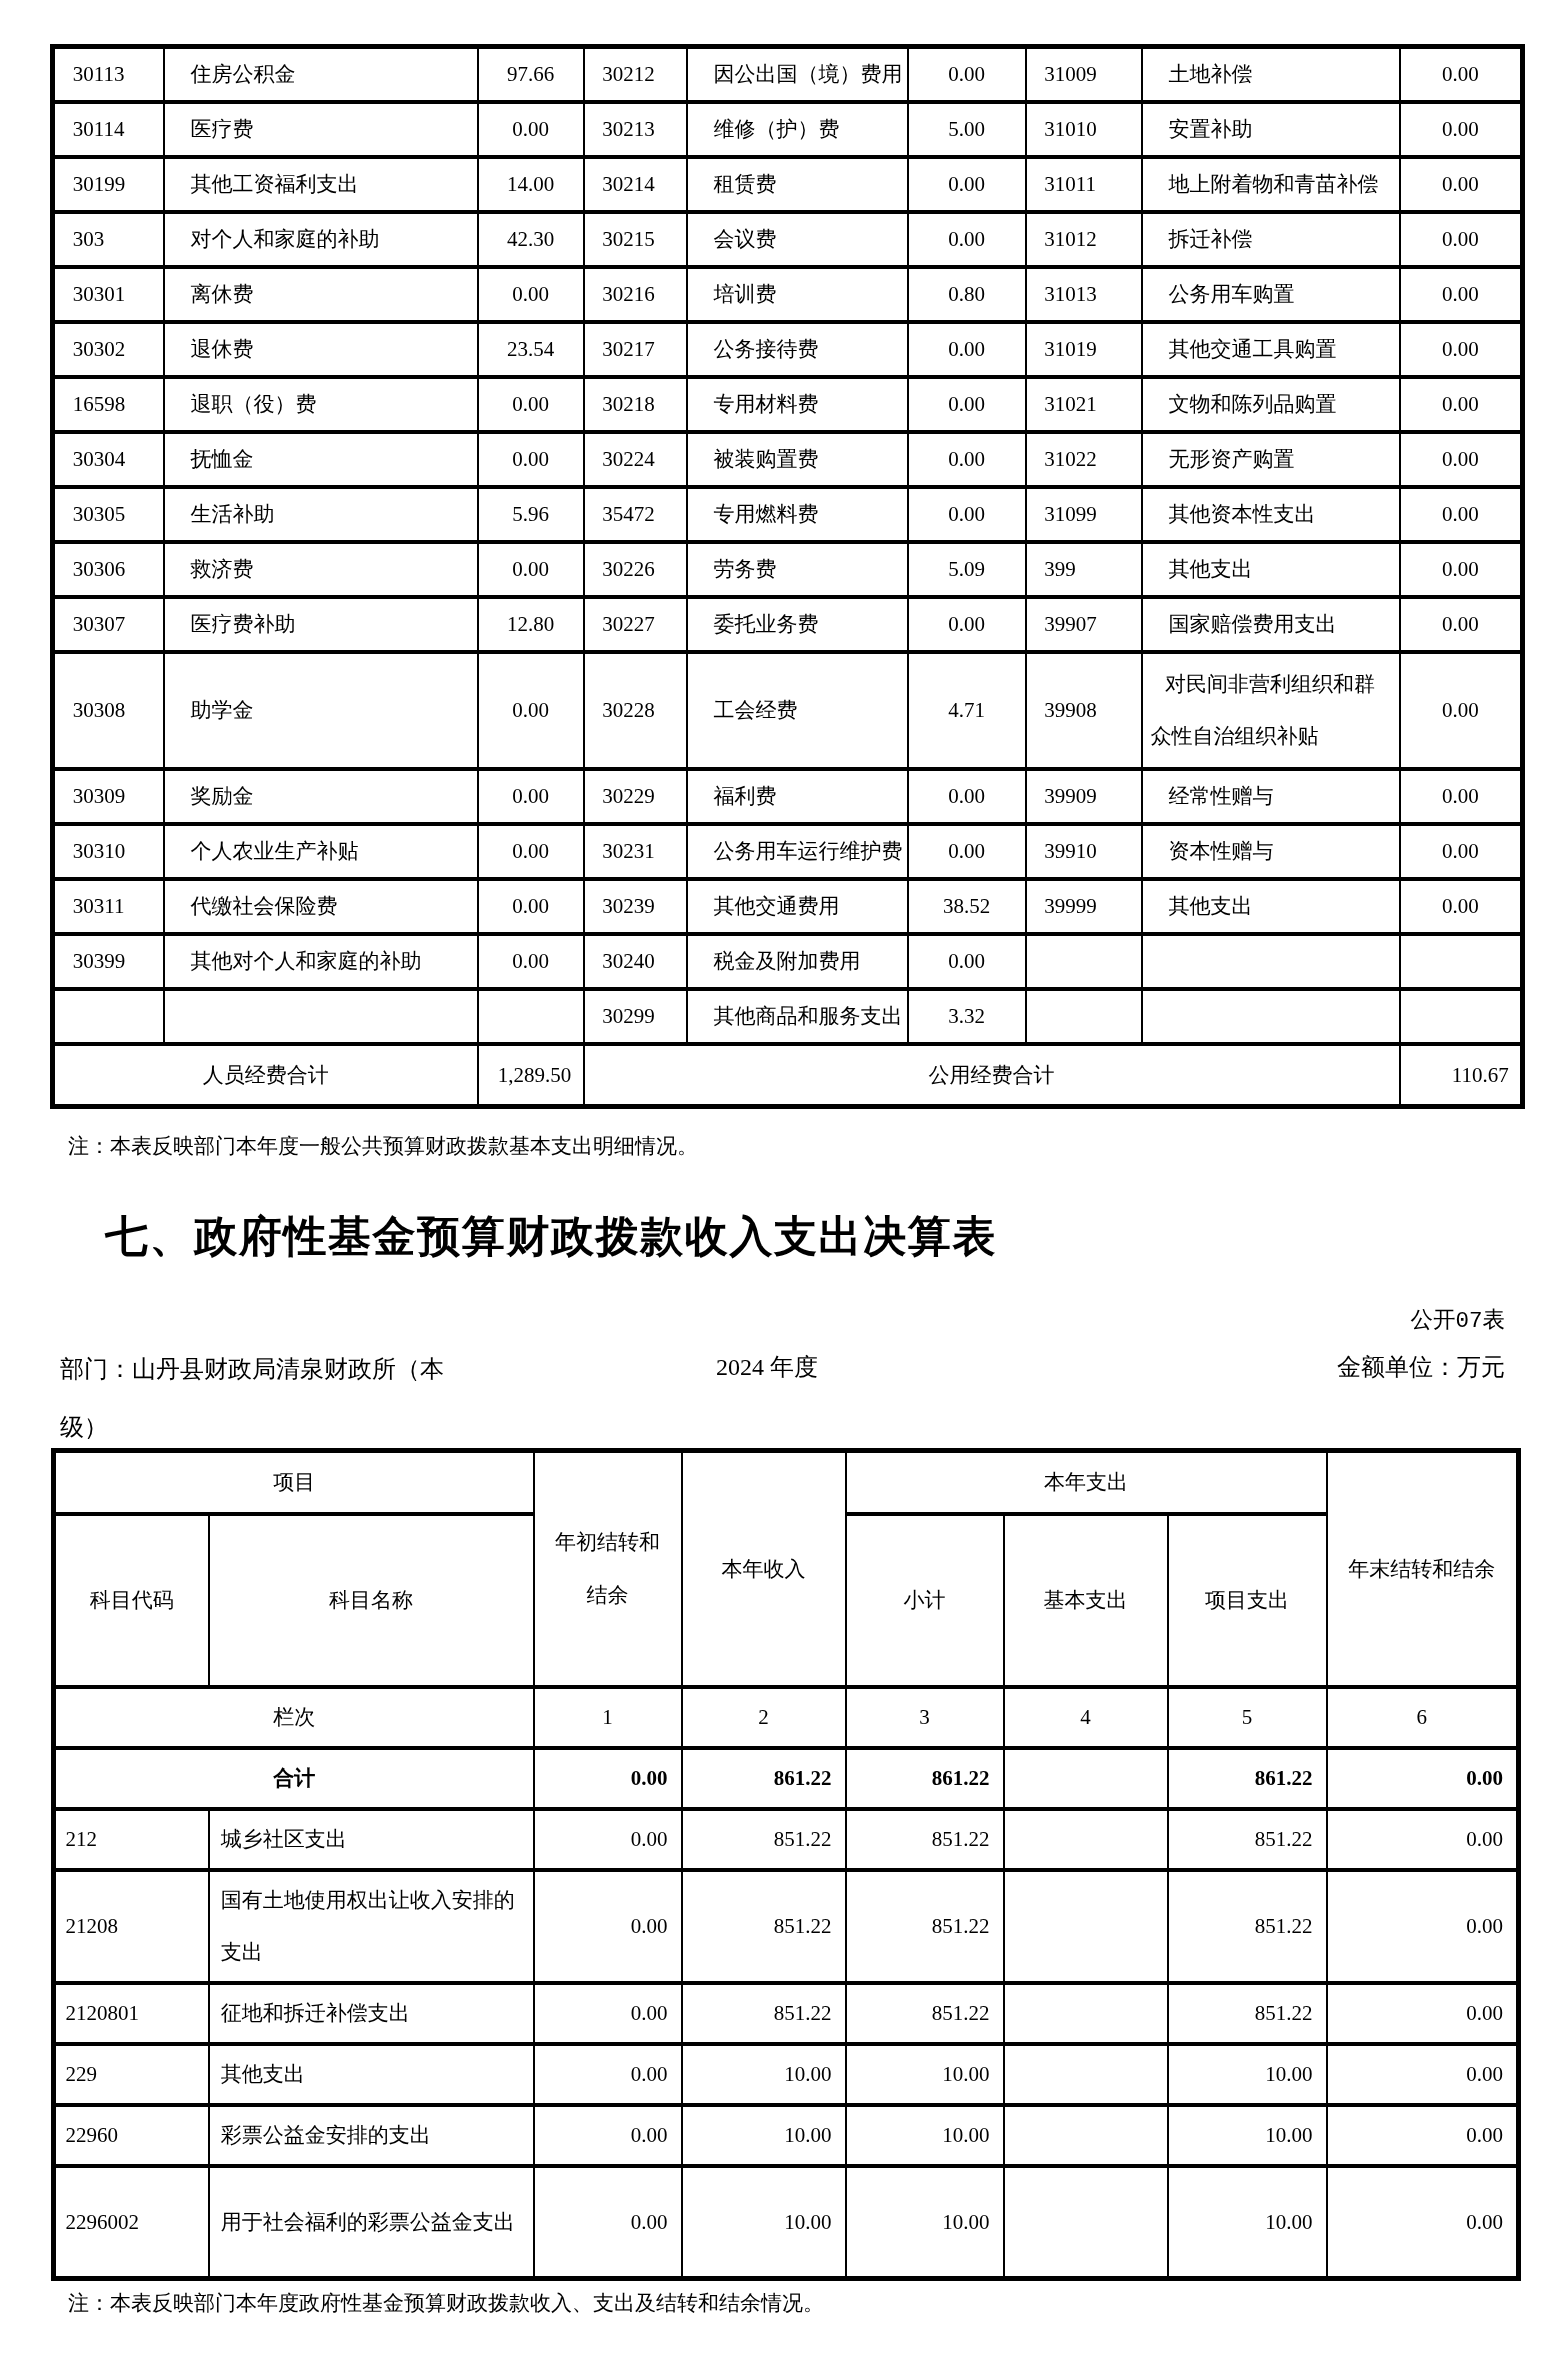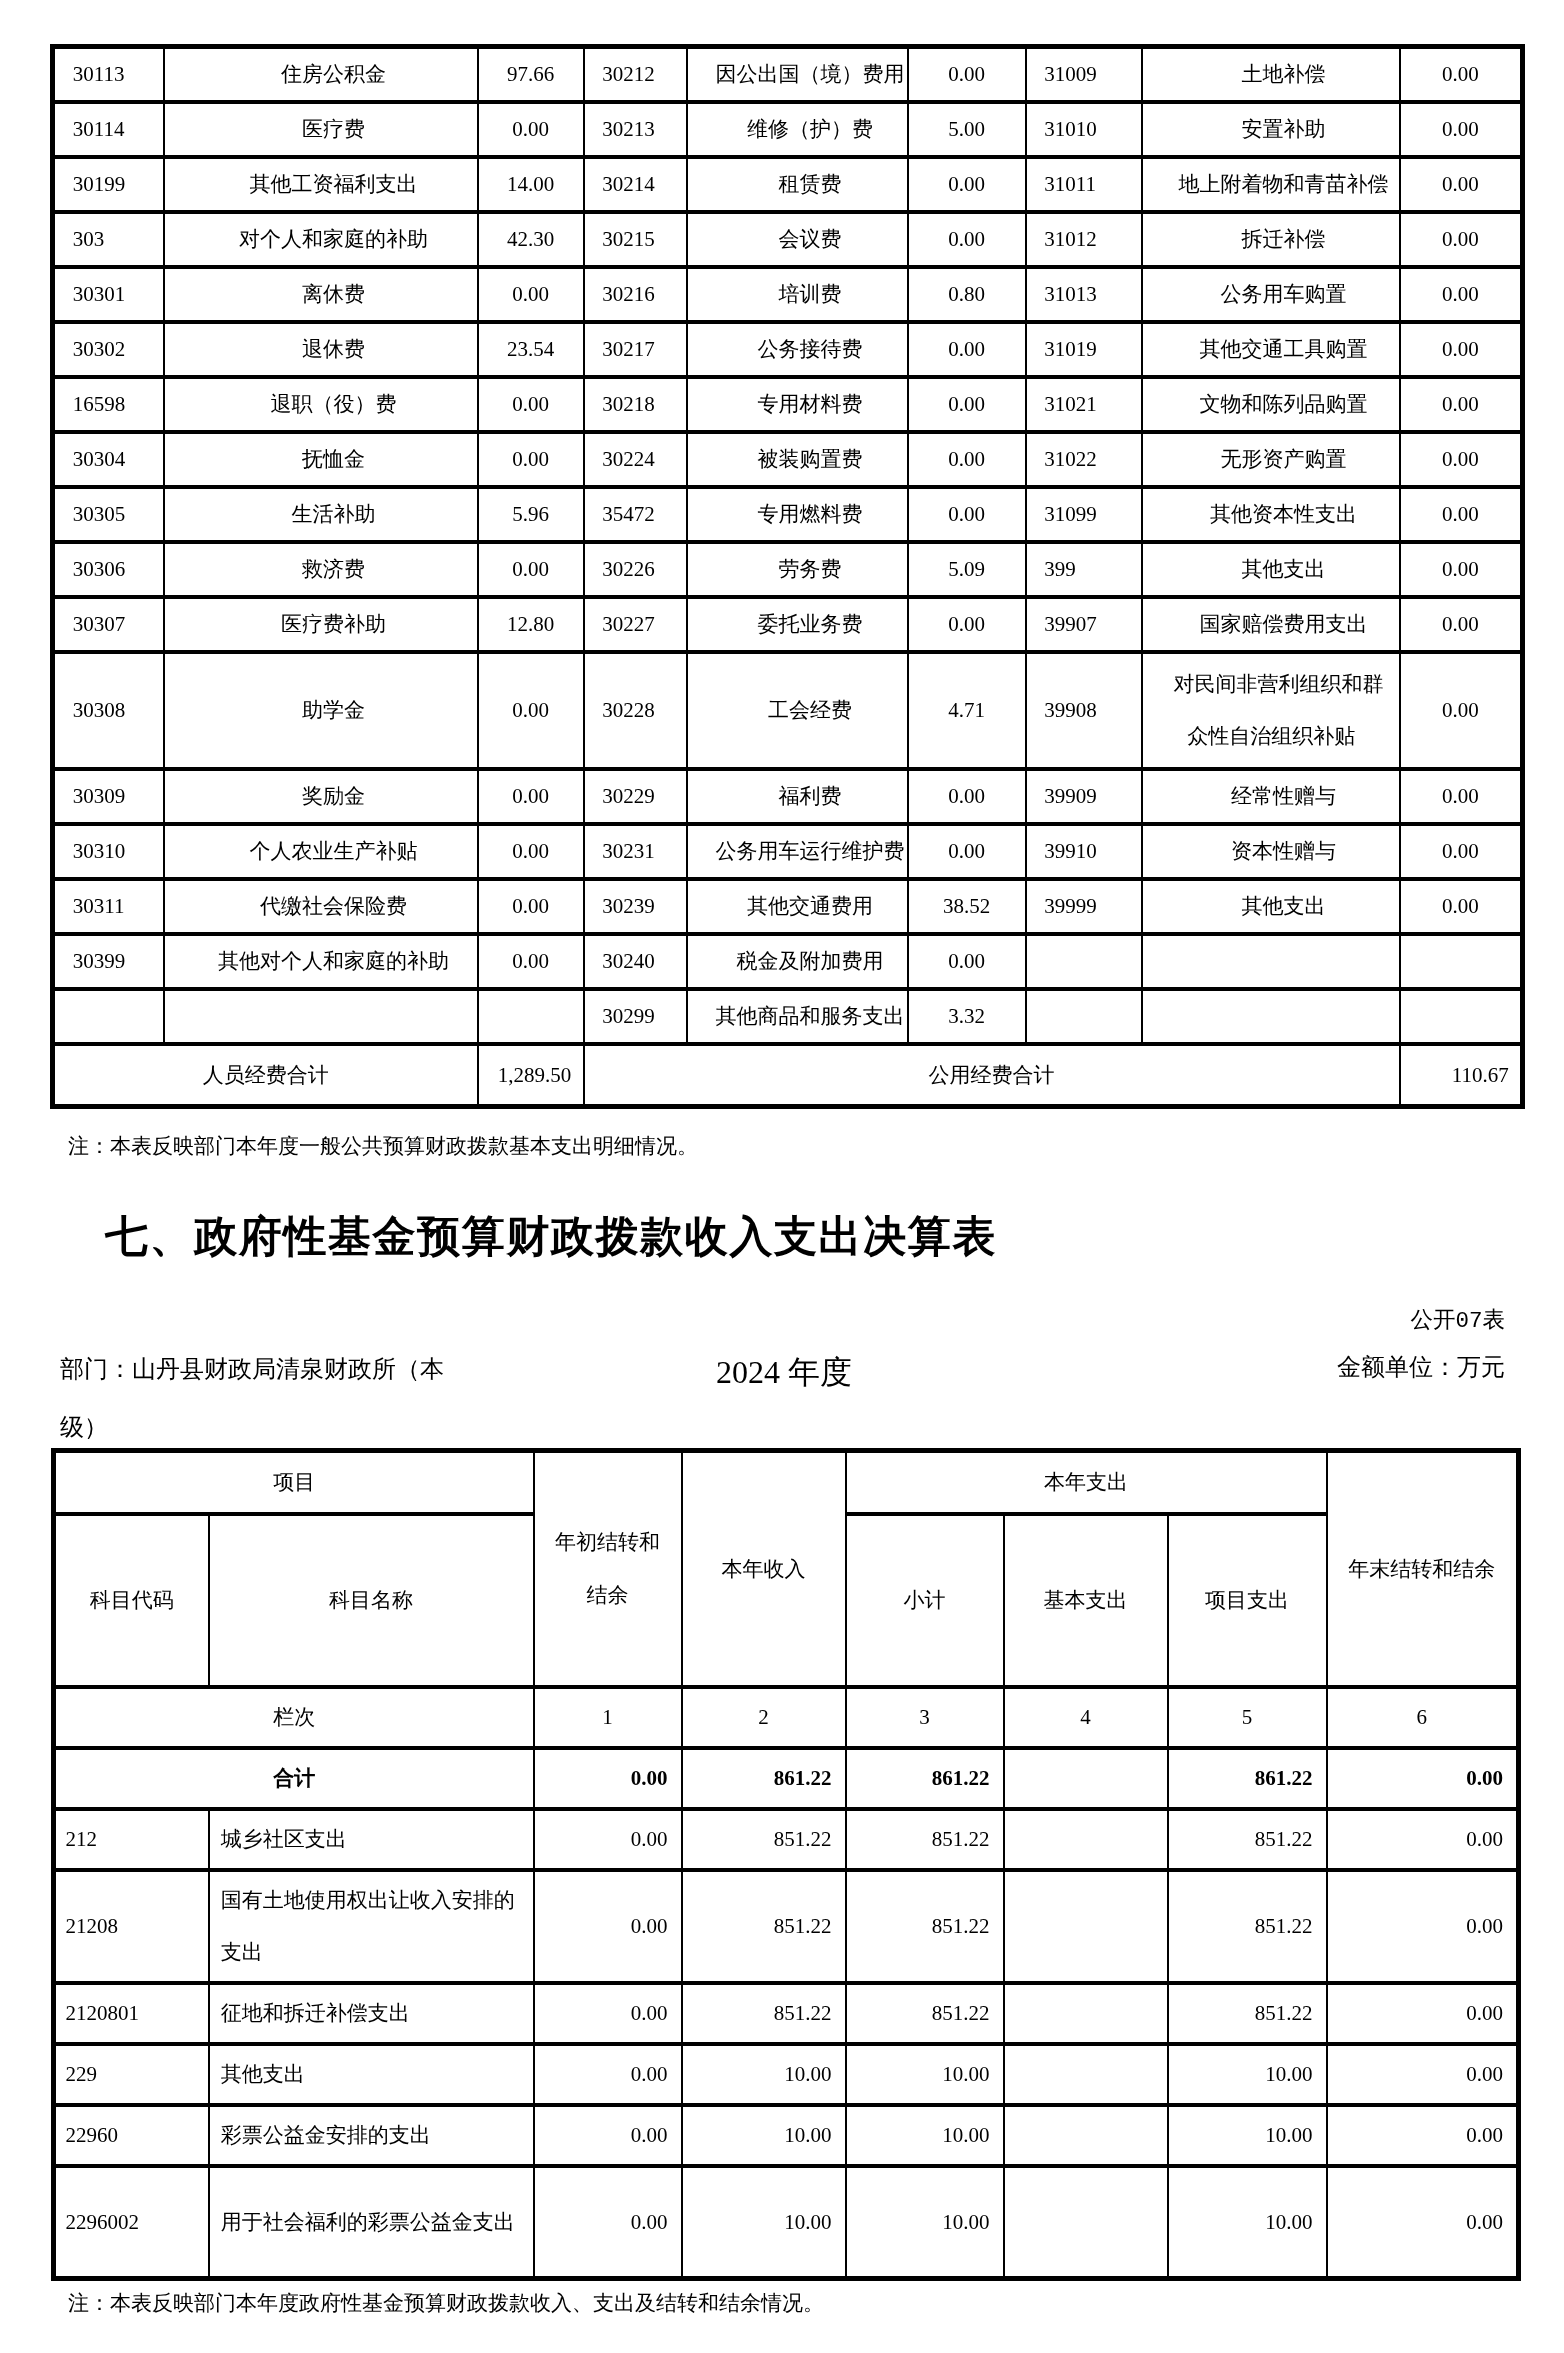"住房公积金" .t1 td.name { text-align: center -> left }
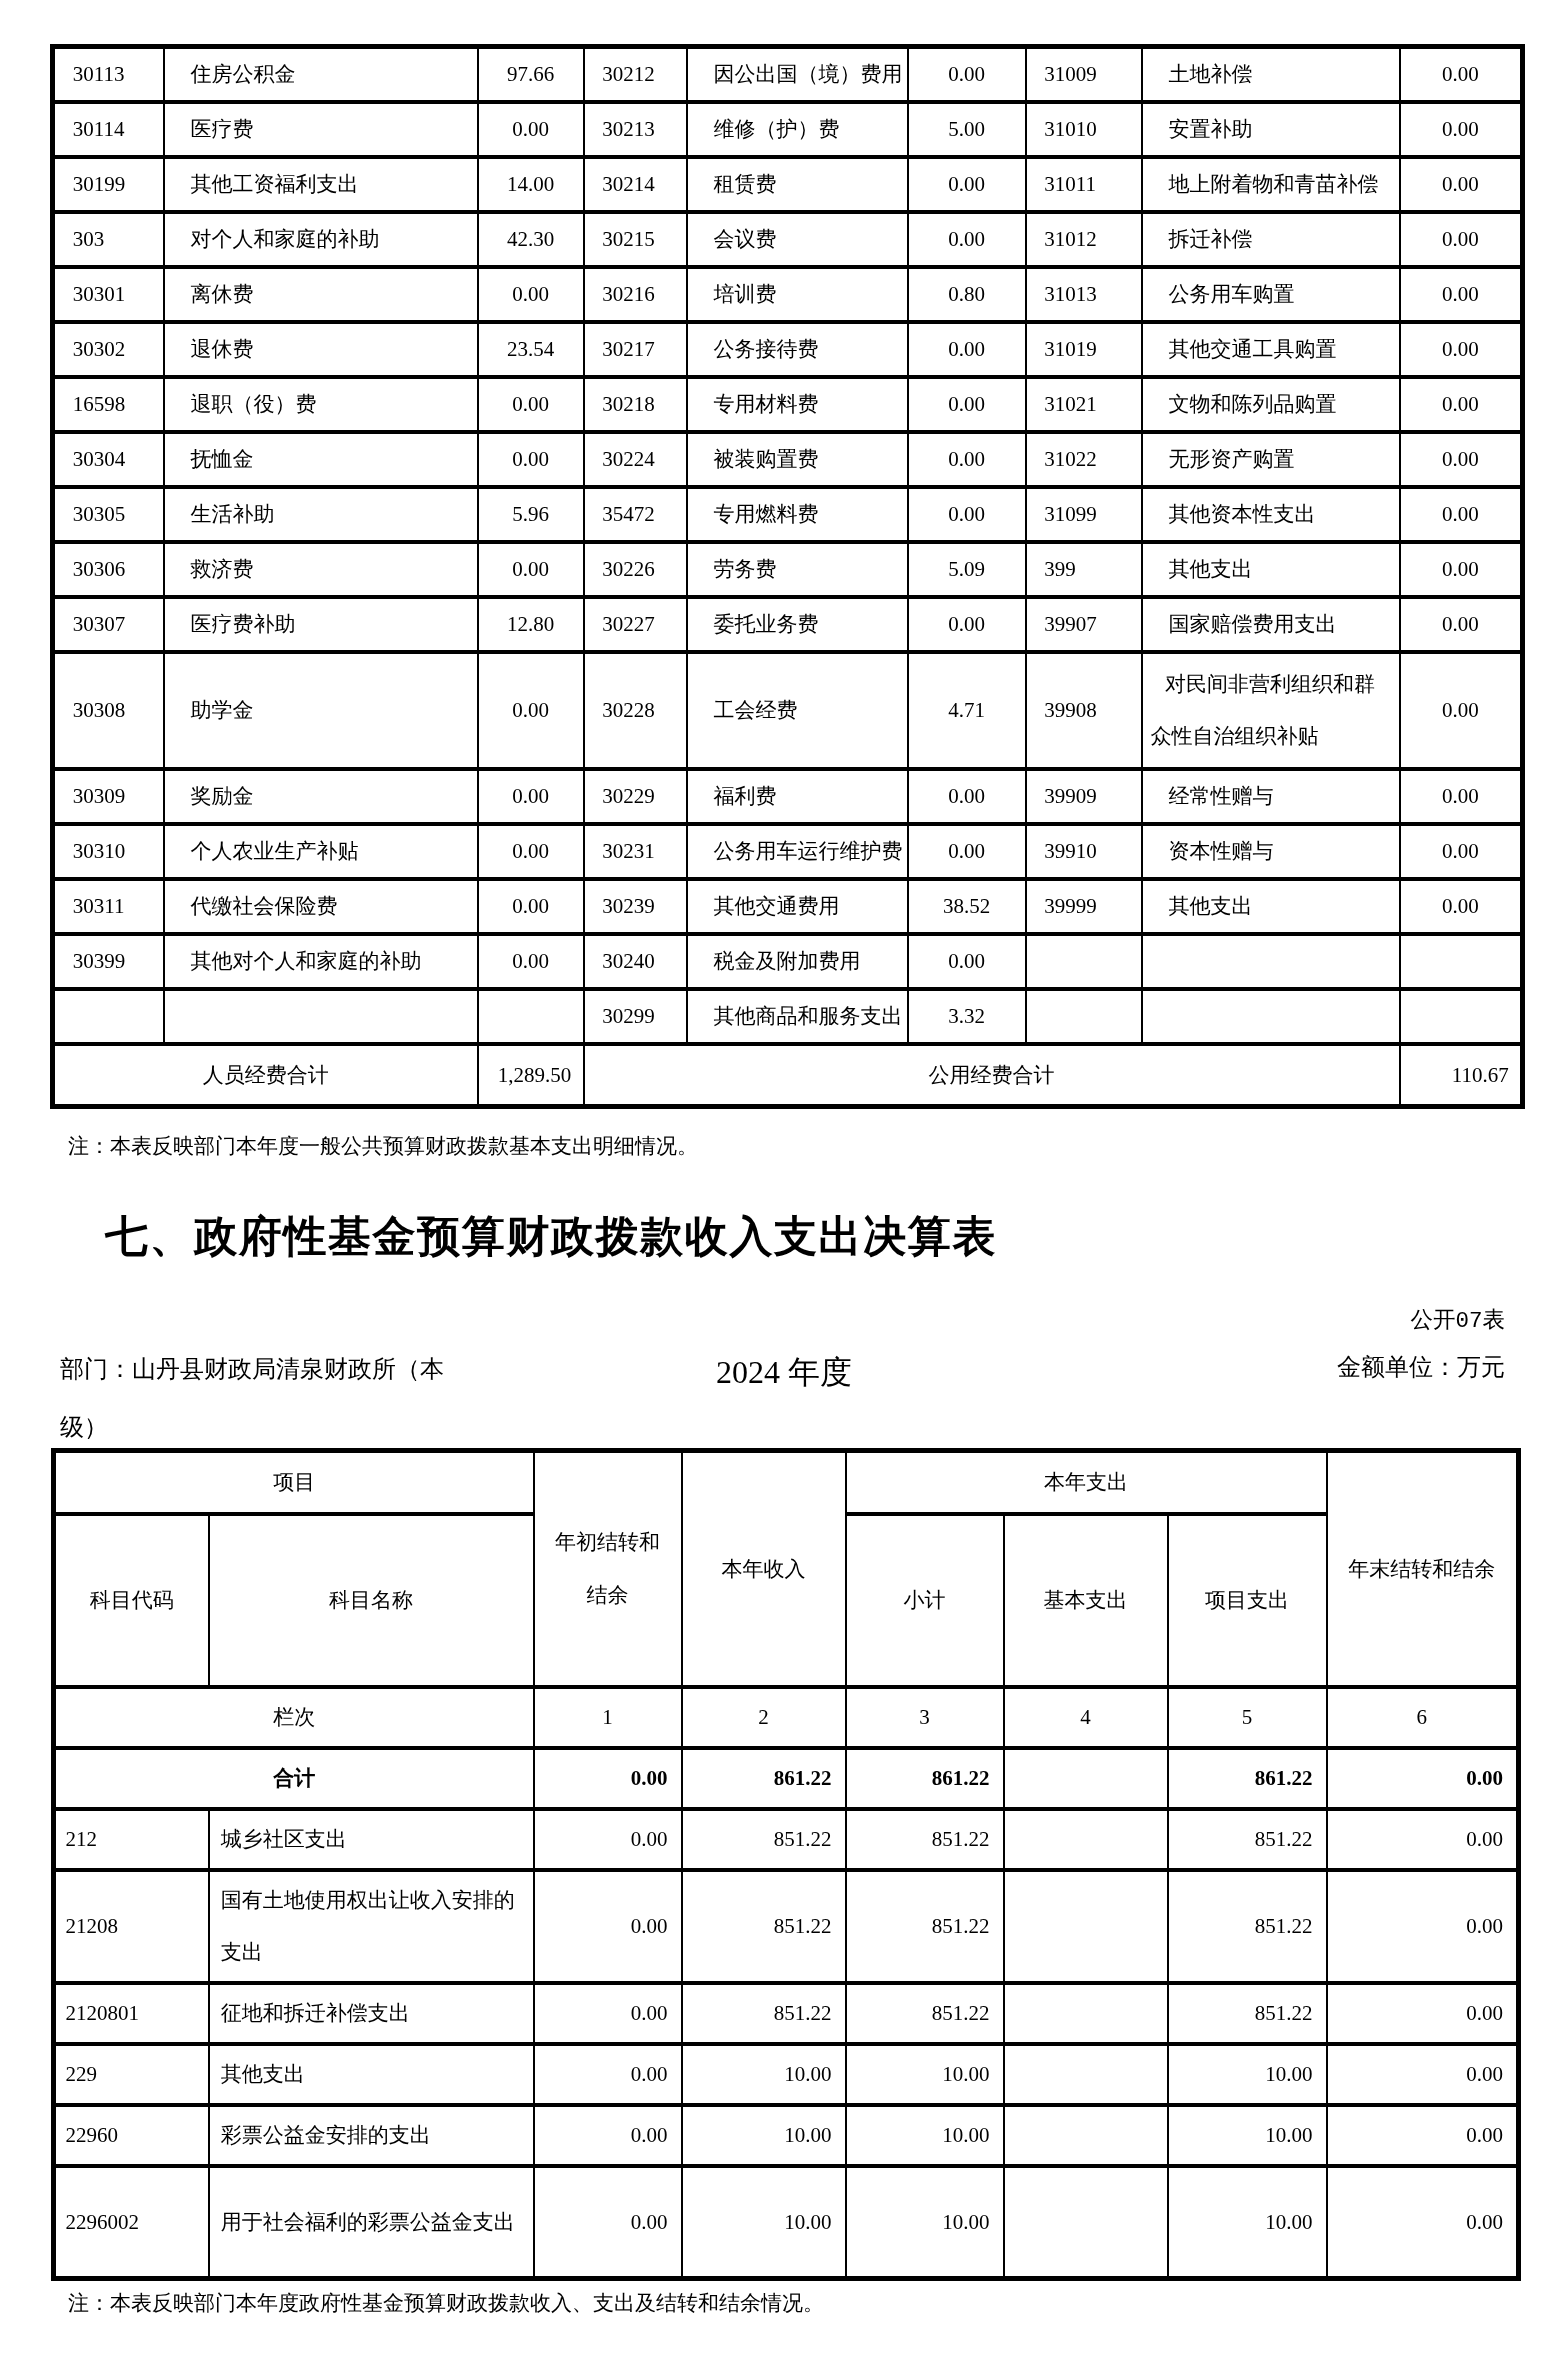"2024 年度" .info-year { font-size: 32px -> 24px }
